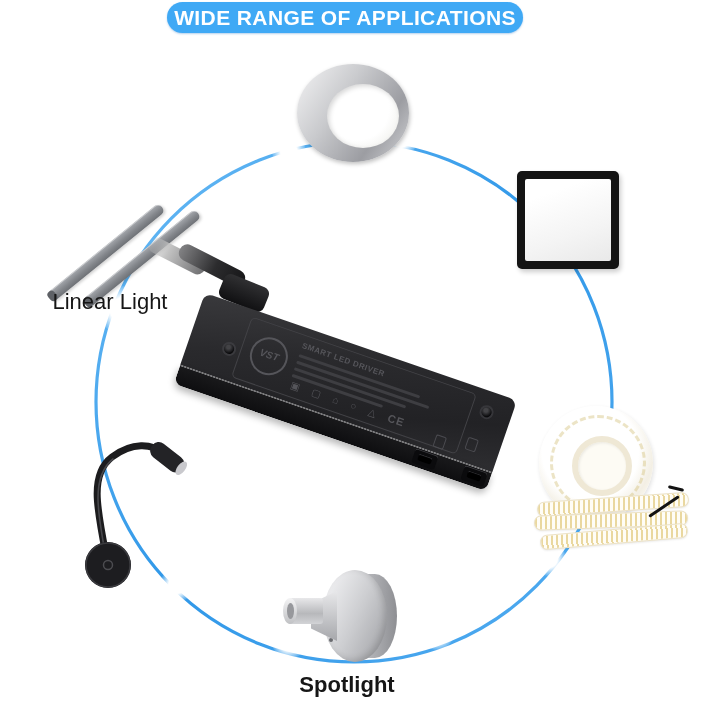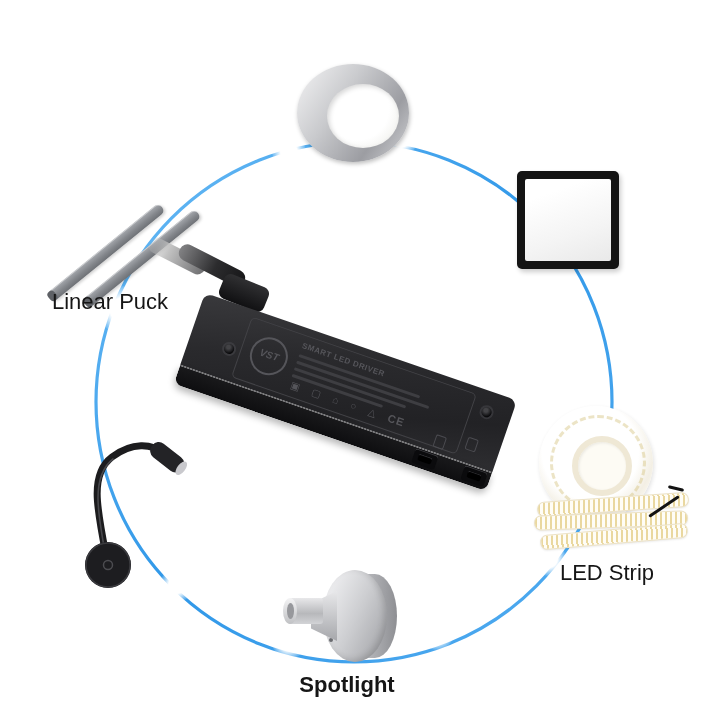"WIDE RANGE OF APPLICATIONS" div.abs { html: none -> <div>WIDE RANGE OF APPLICATIONS</div> }
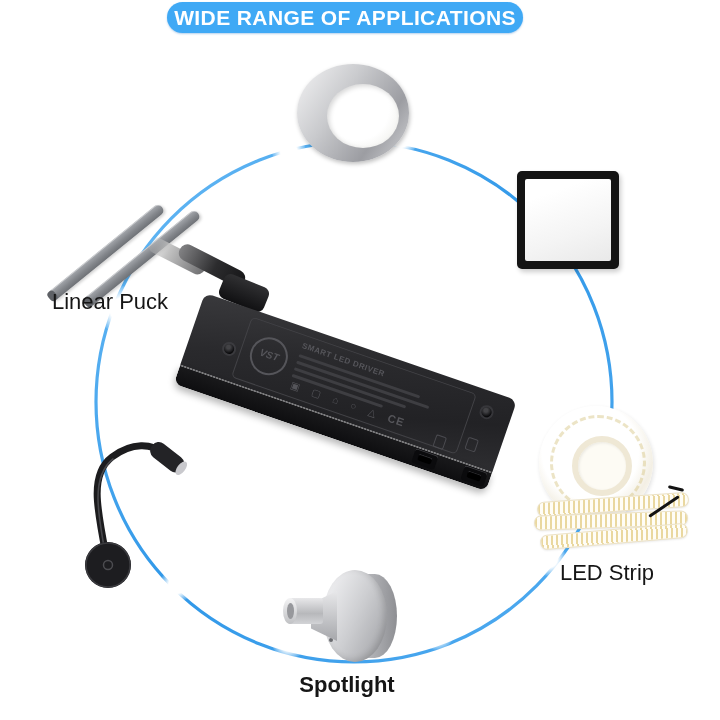"Linear Puck" div.app-label { text: Puck -> Light }
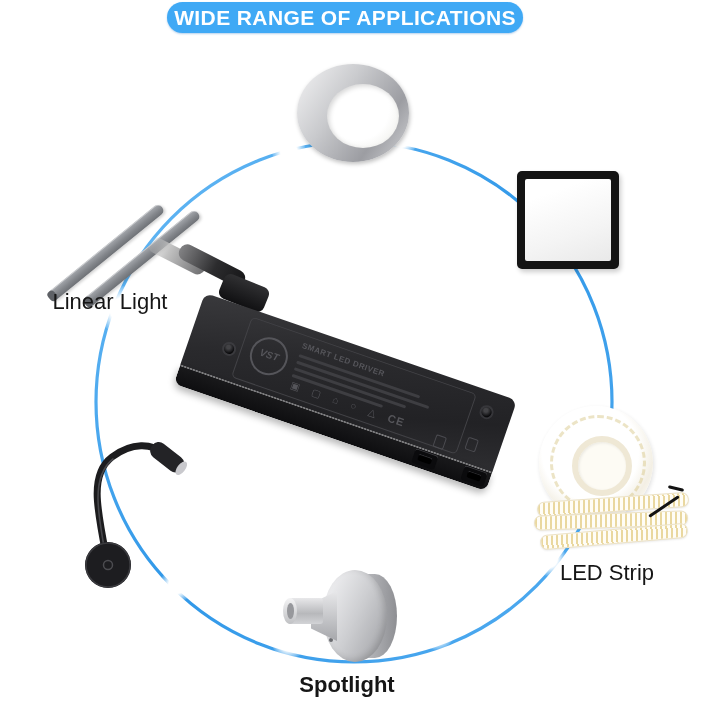"LED Strip" div.app-label { html: <div>LED Strip</div> -> none }
